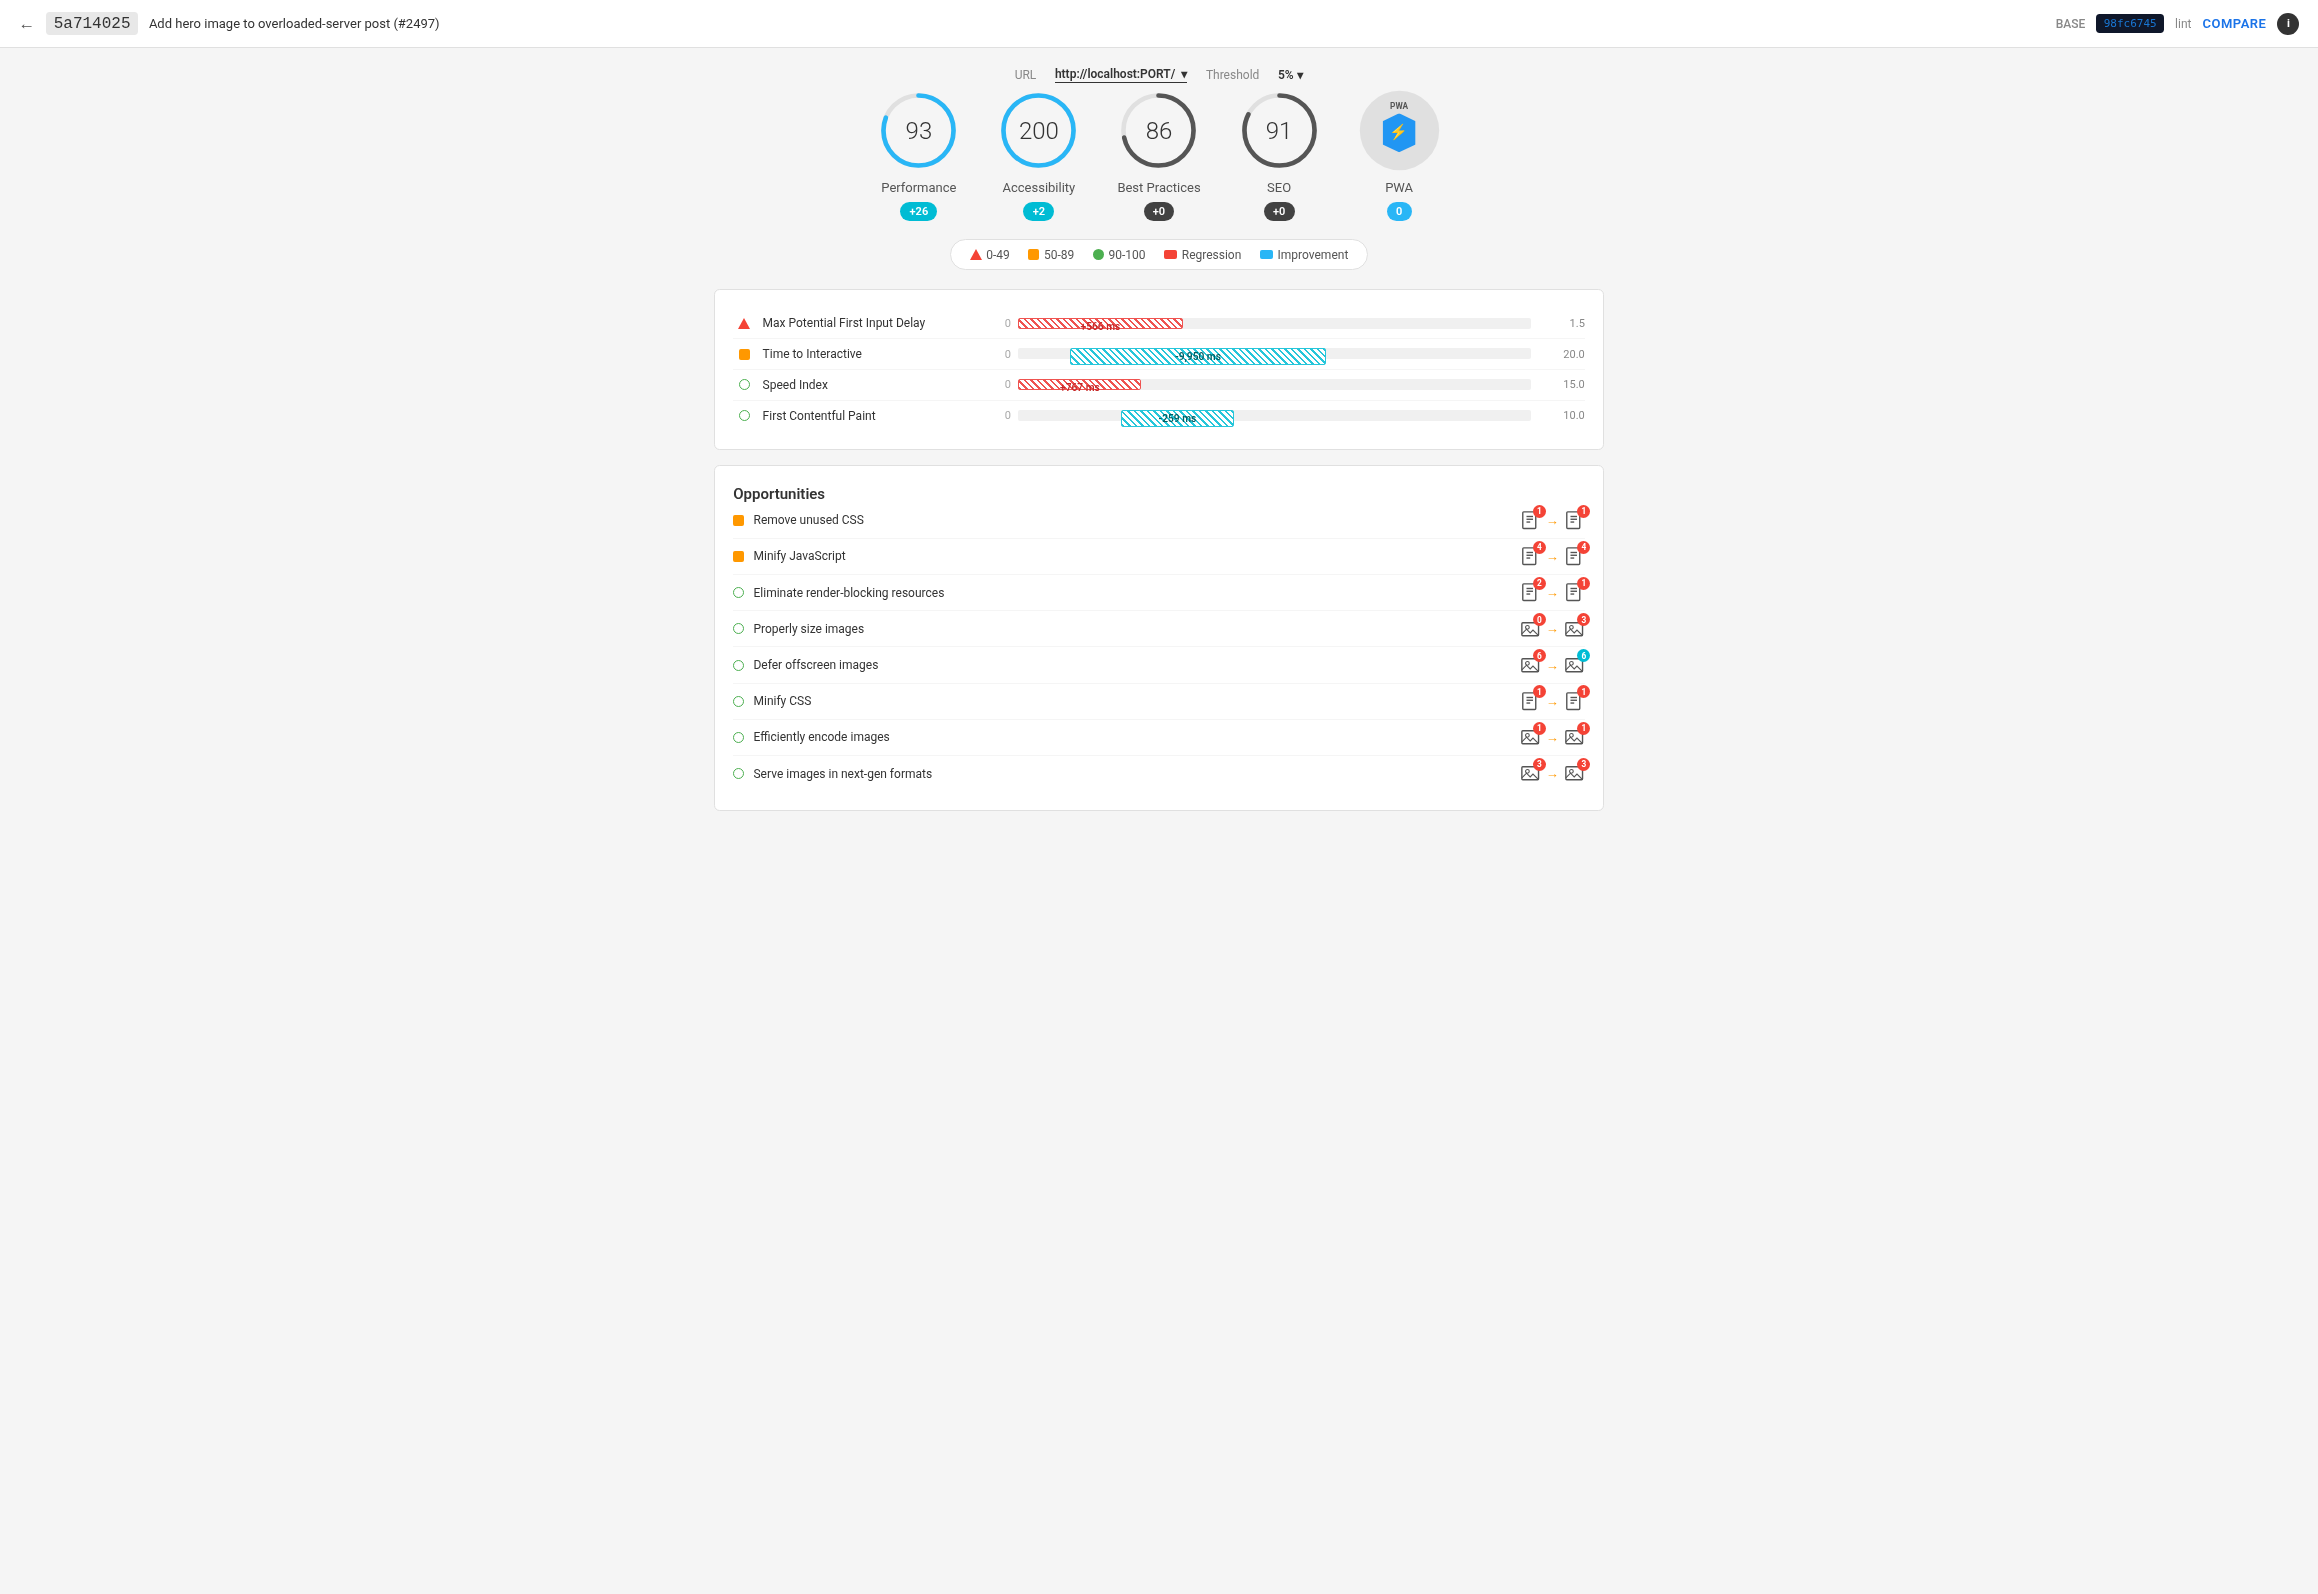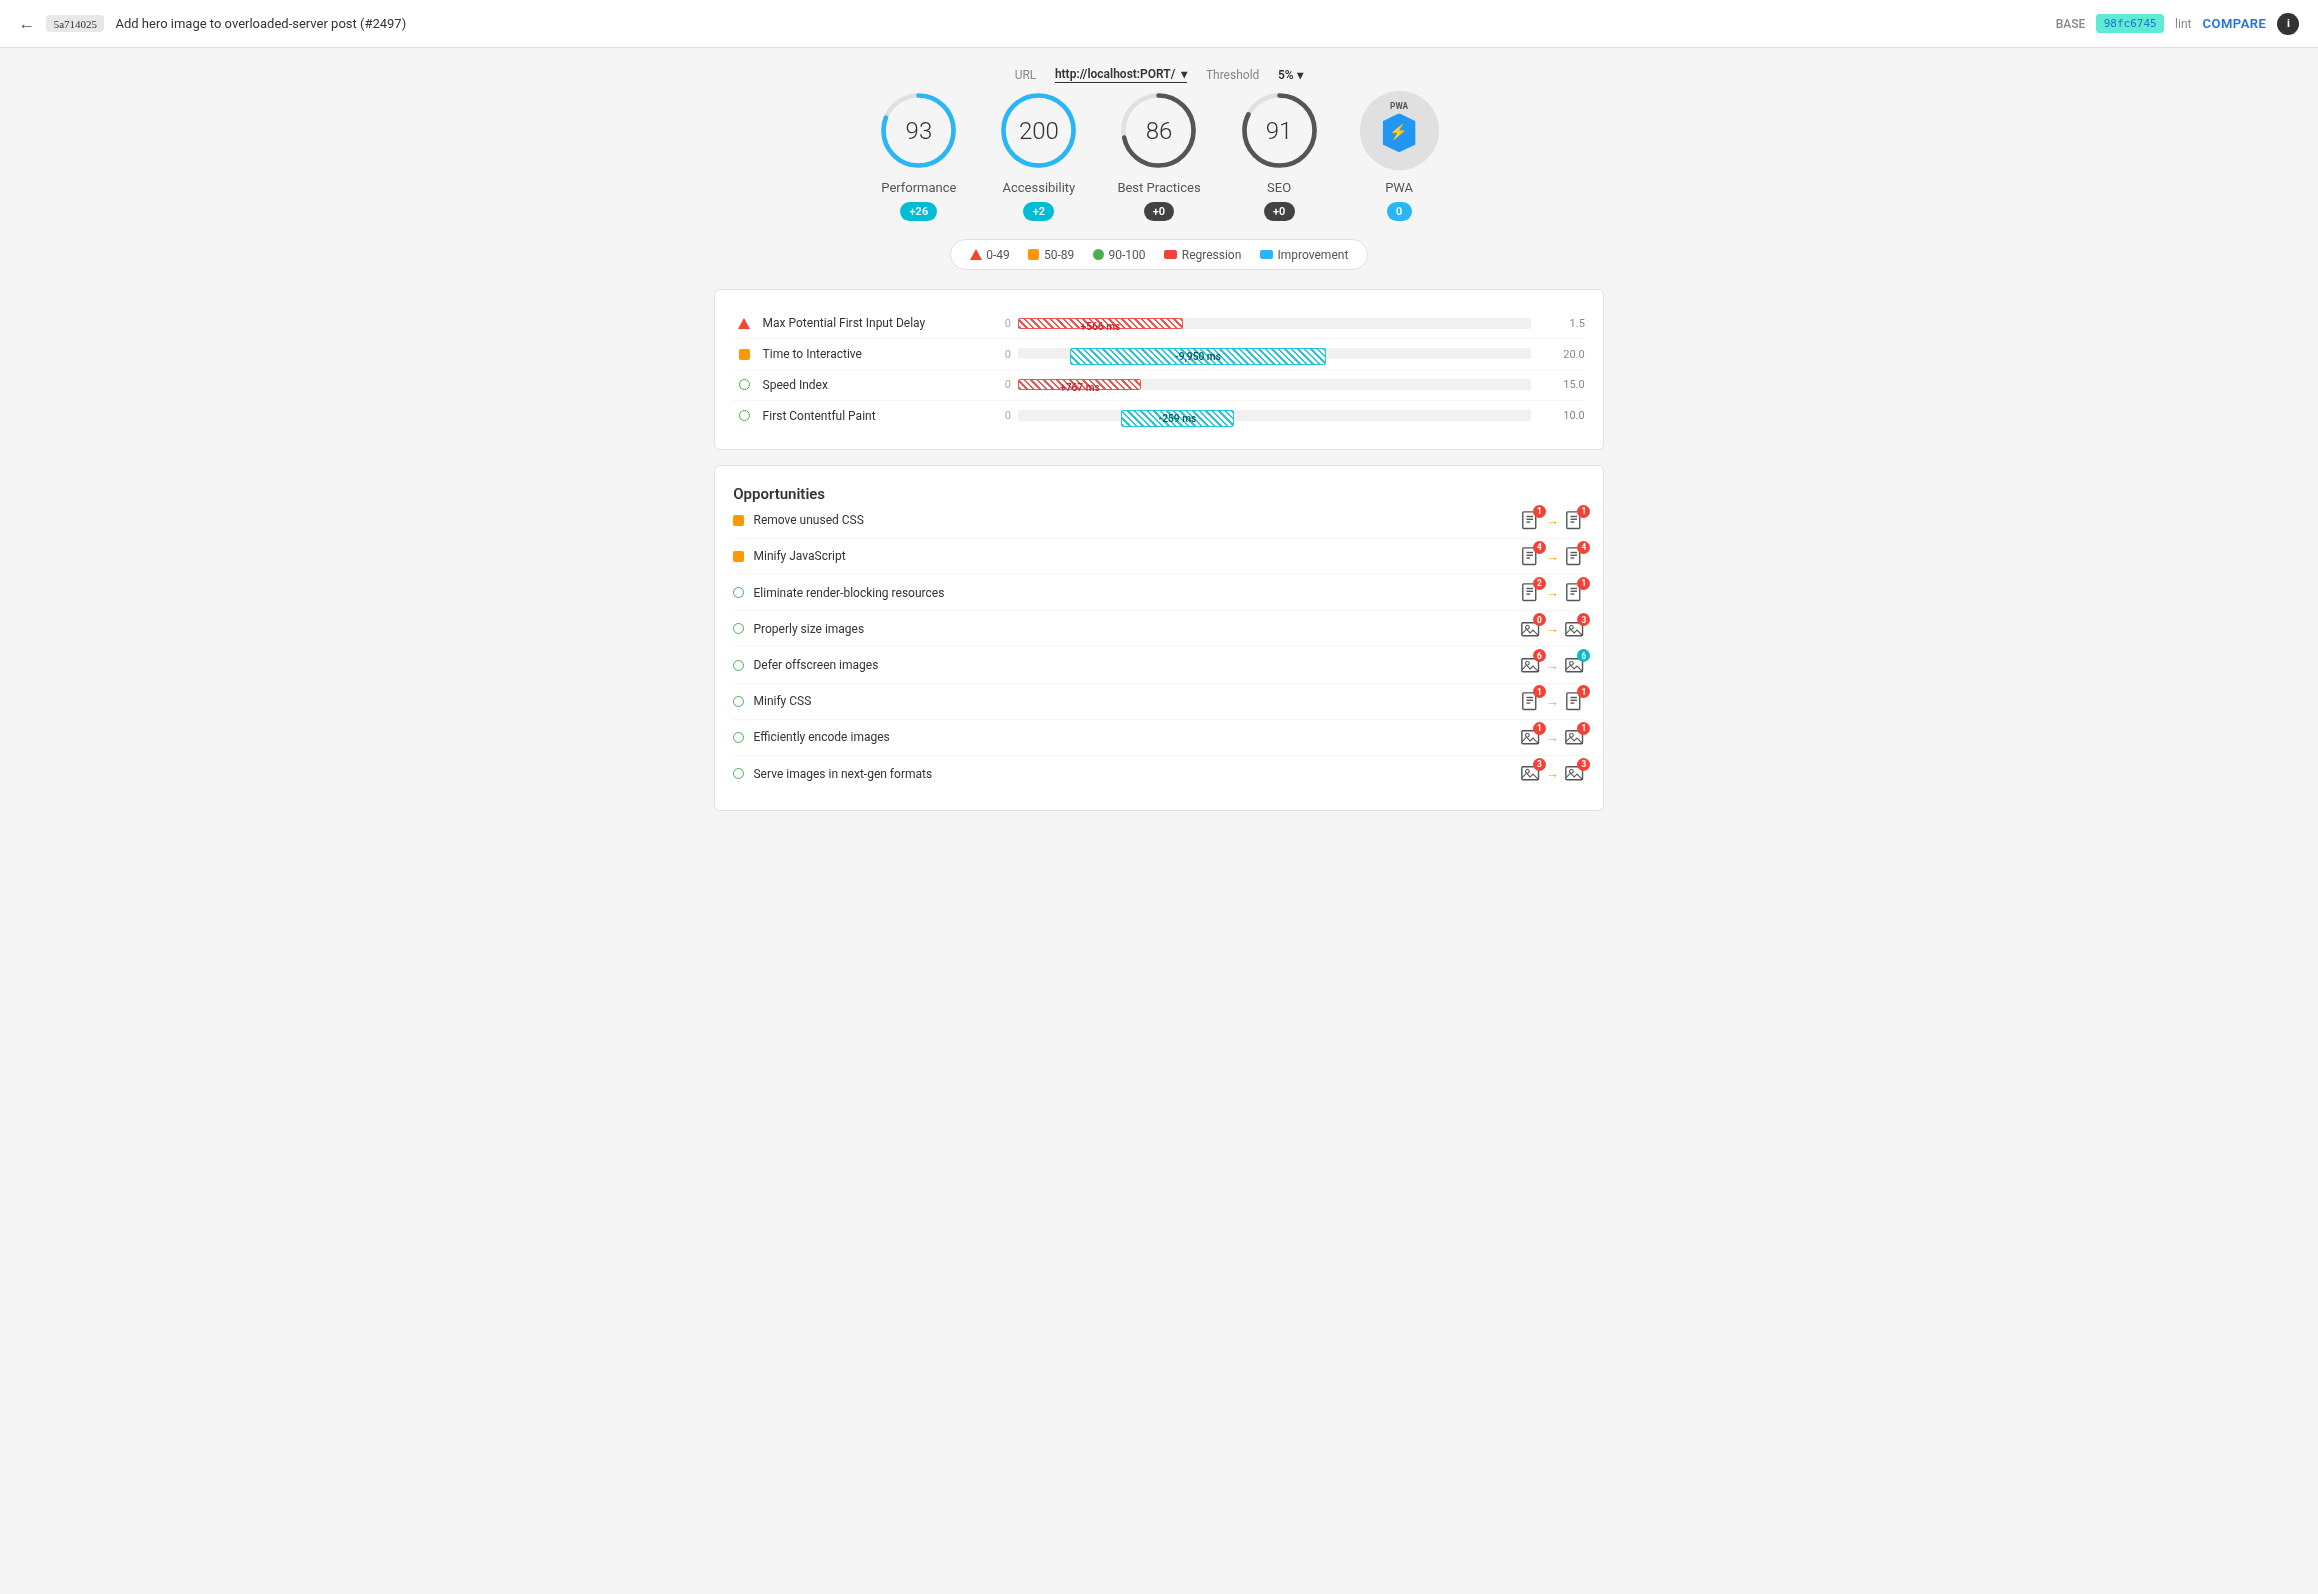"5a714025" .commit-badge { font-family: Liberation Serif, serif -> Liberation Mono, monospace; font-size: 11px -> 16px }
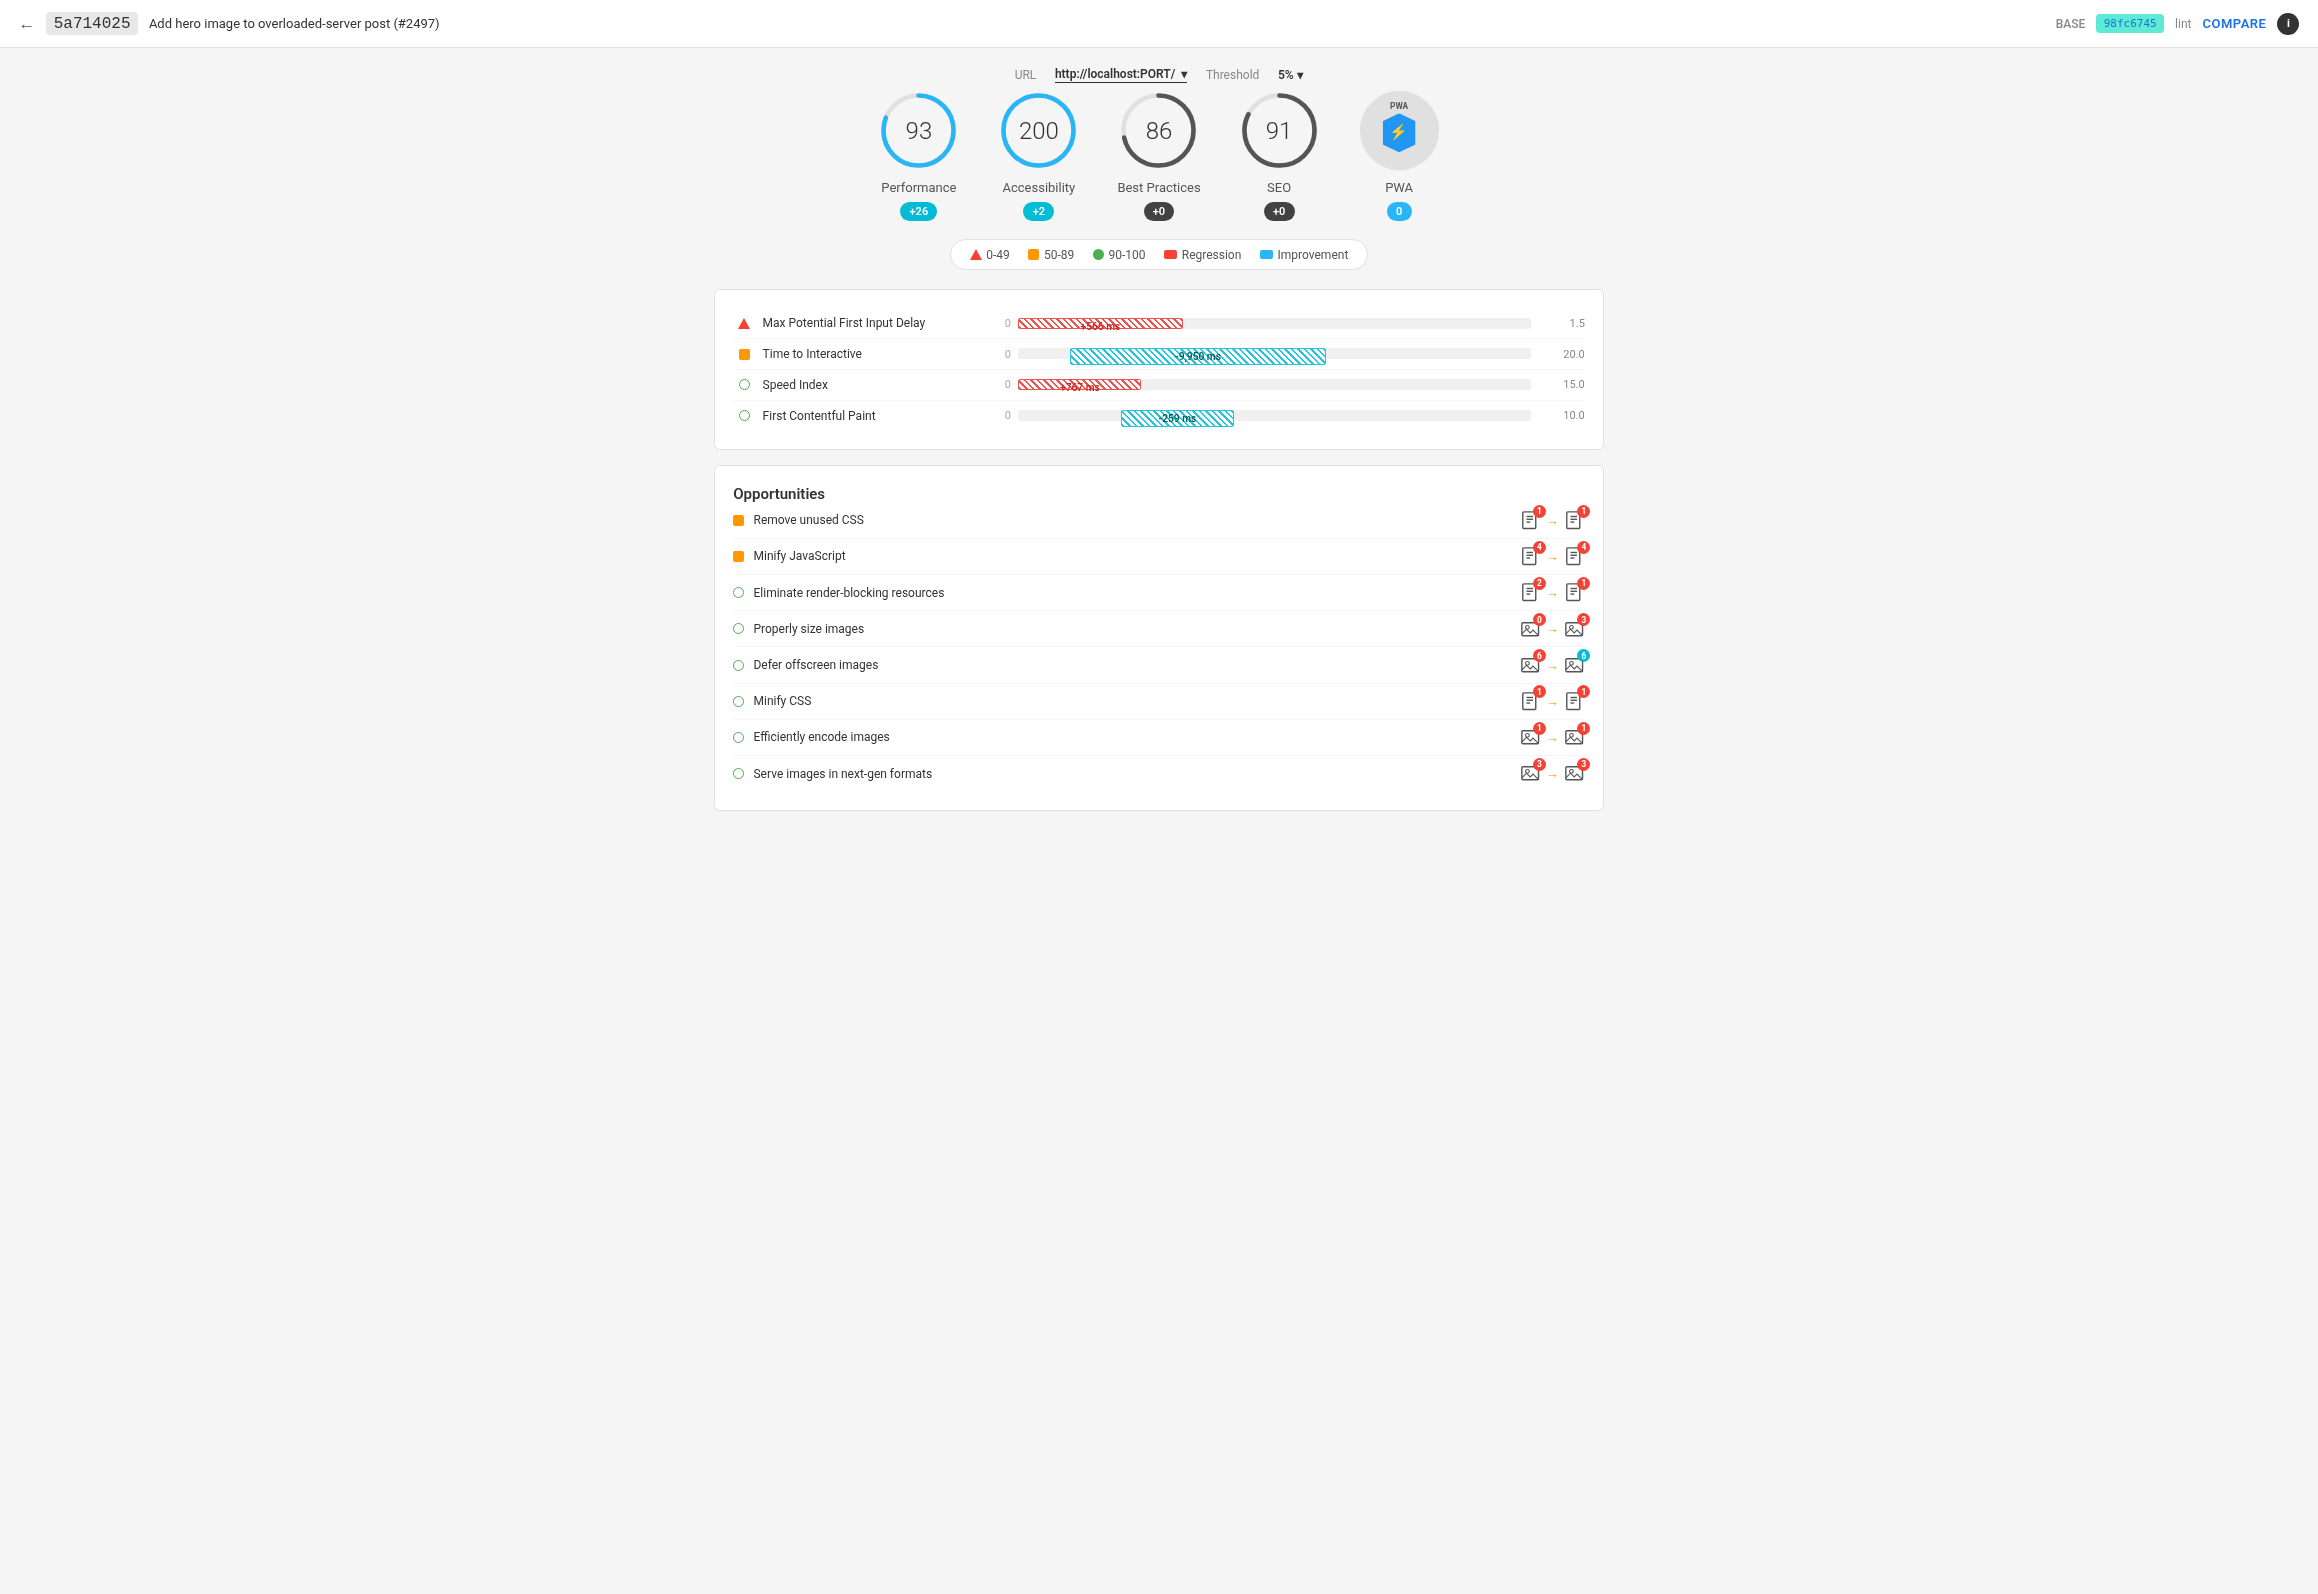"98fc6745" .commit-badge-blue { background: #5eead4 -> #0f172a }
